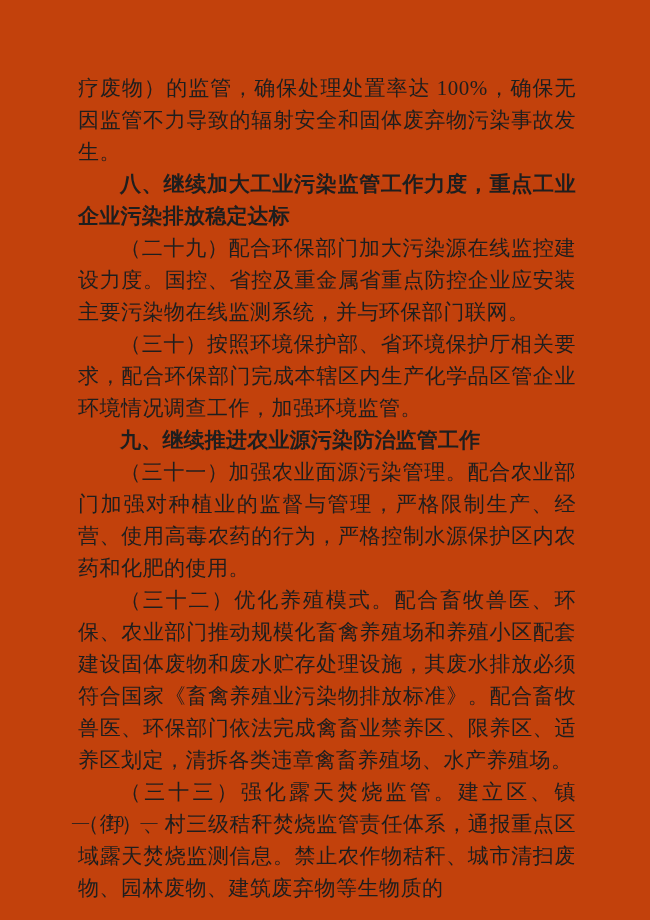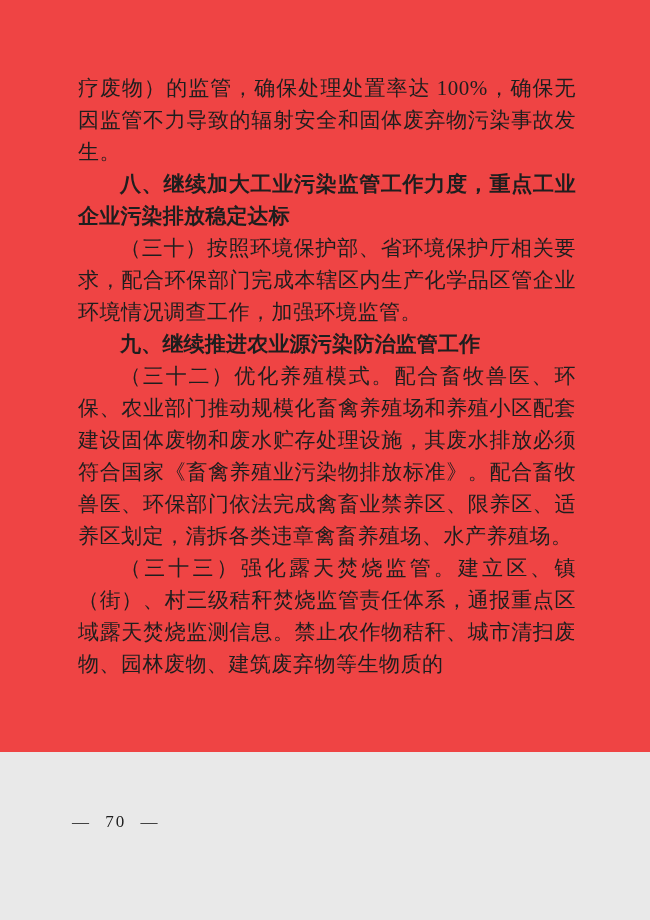"疗废物）的监管，确保处理处置率达" .page { background: #ef4444 -> #c2410c; height: 752px -> 920px }
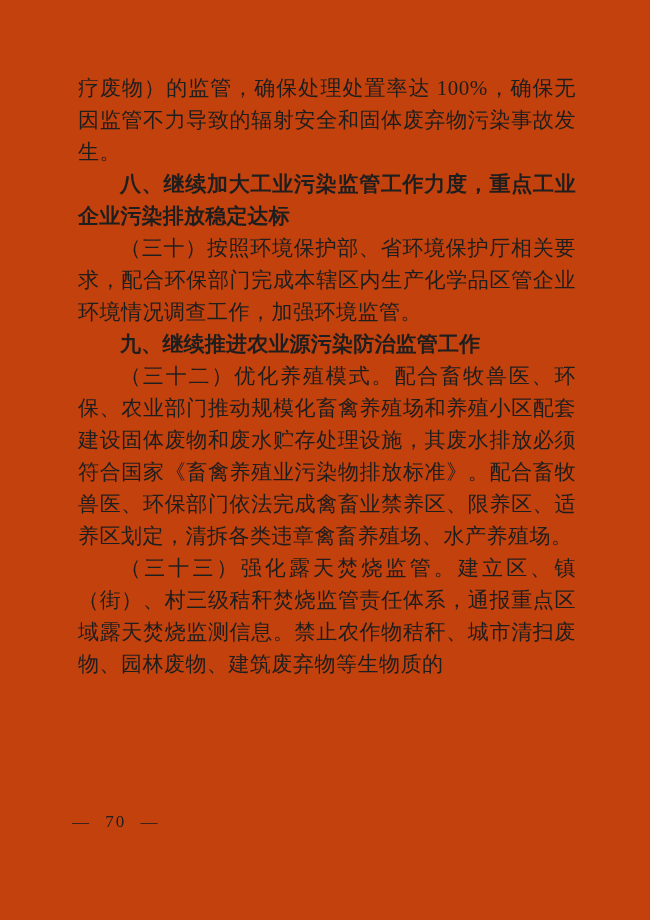"（二十九）配合环保部门加大污染源在线监控建设力度。国控、省控及重金属省重点防控企" p.para { html: none -> <p>（二十九）配合环保部门加大污染源在线监控建设力度。国控、省控及重金属省重点防控企业应安装主要污染物在线监测系统，并与环保部门联网。</p> }
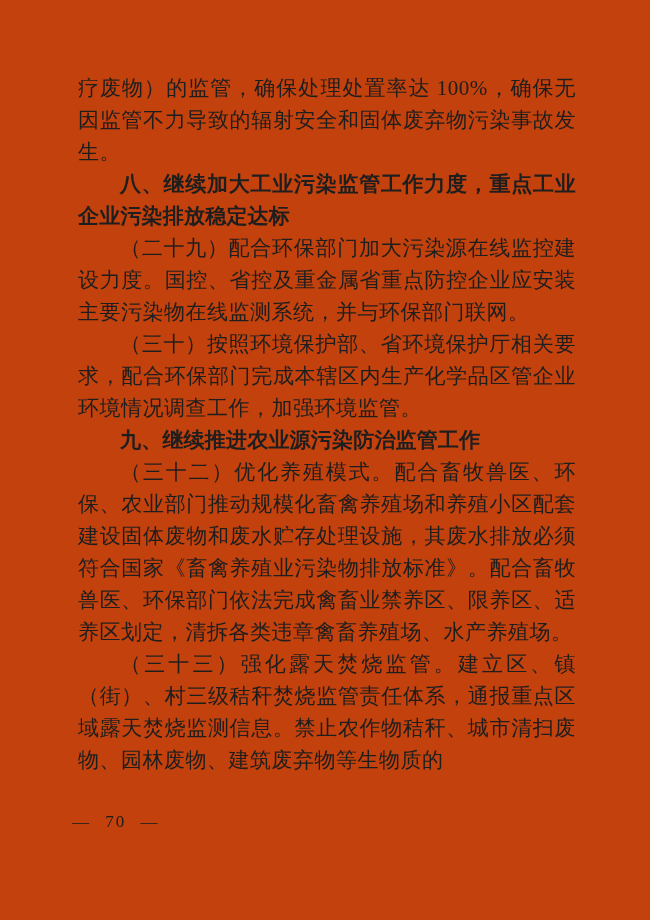"（三十一）加强农业面源污染管理。配合农业部门加强对种植业的监督与管理，严格限制生" p.para { html: none -> <p>（三十一）加强农业面源污染管理。配合农业部门加强对种植业的监督与管理，严格限制生产、经营、使用高毒农药的行为，严格控制水源保护区内农药和化肥的使用。</p> }
